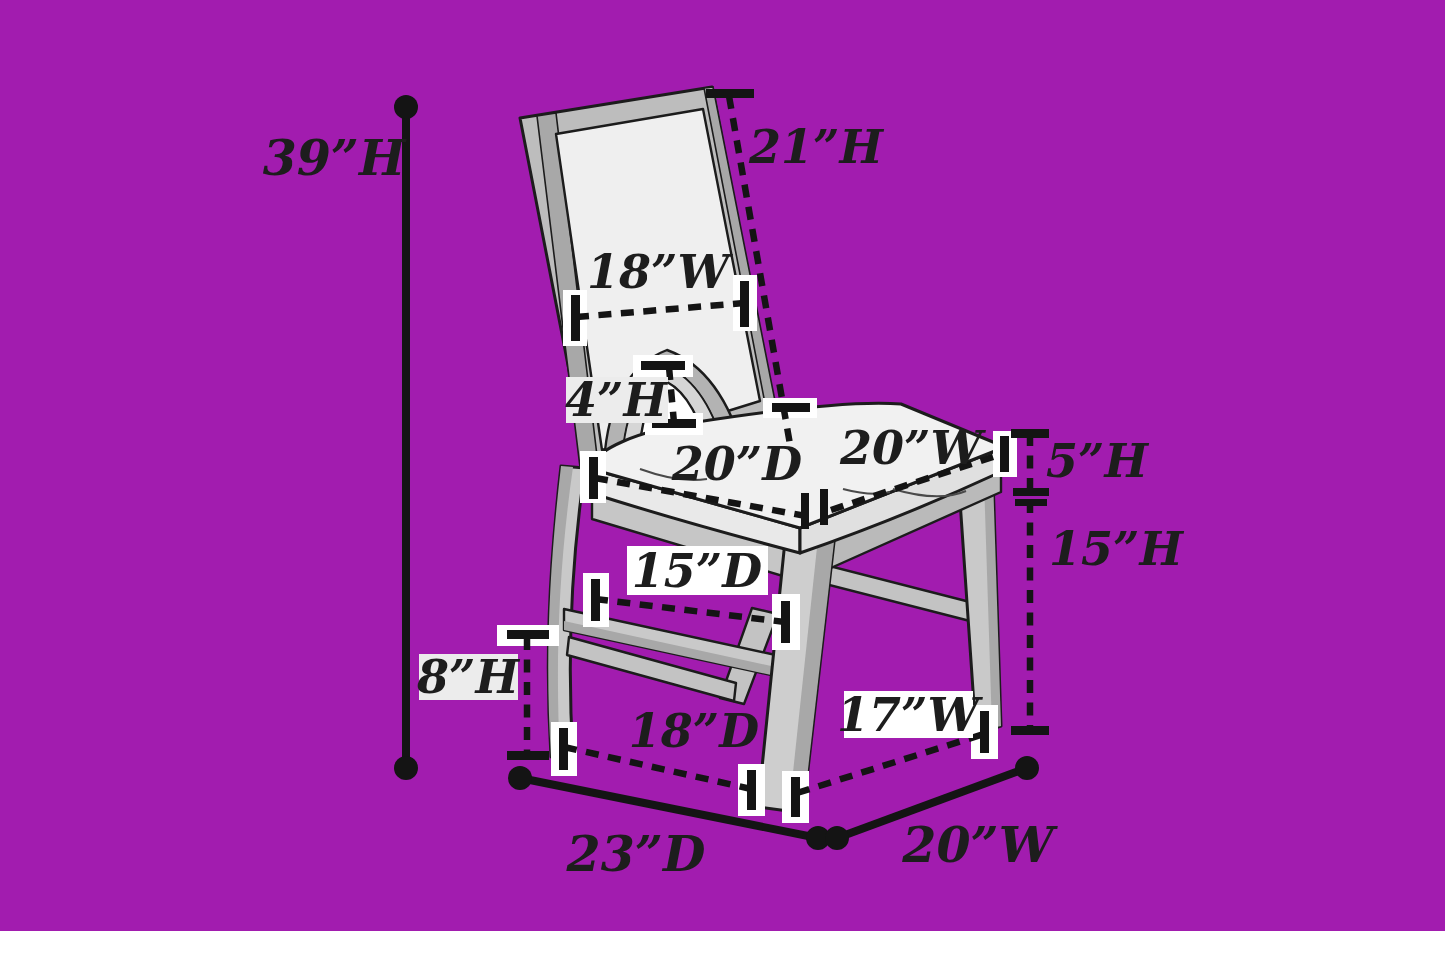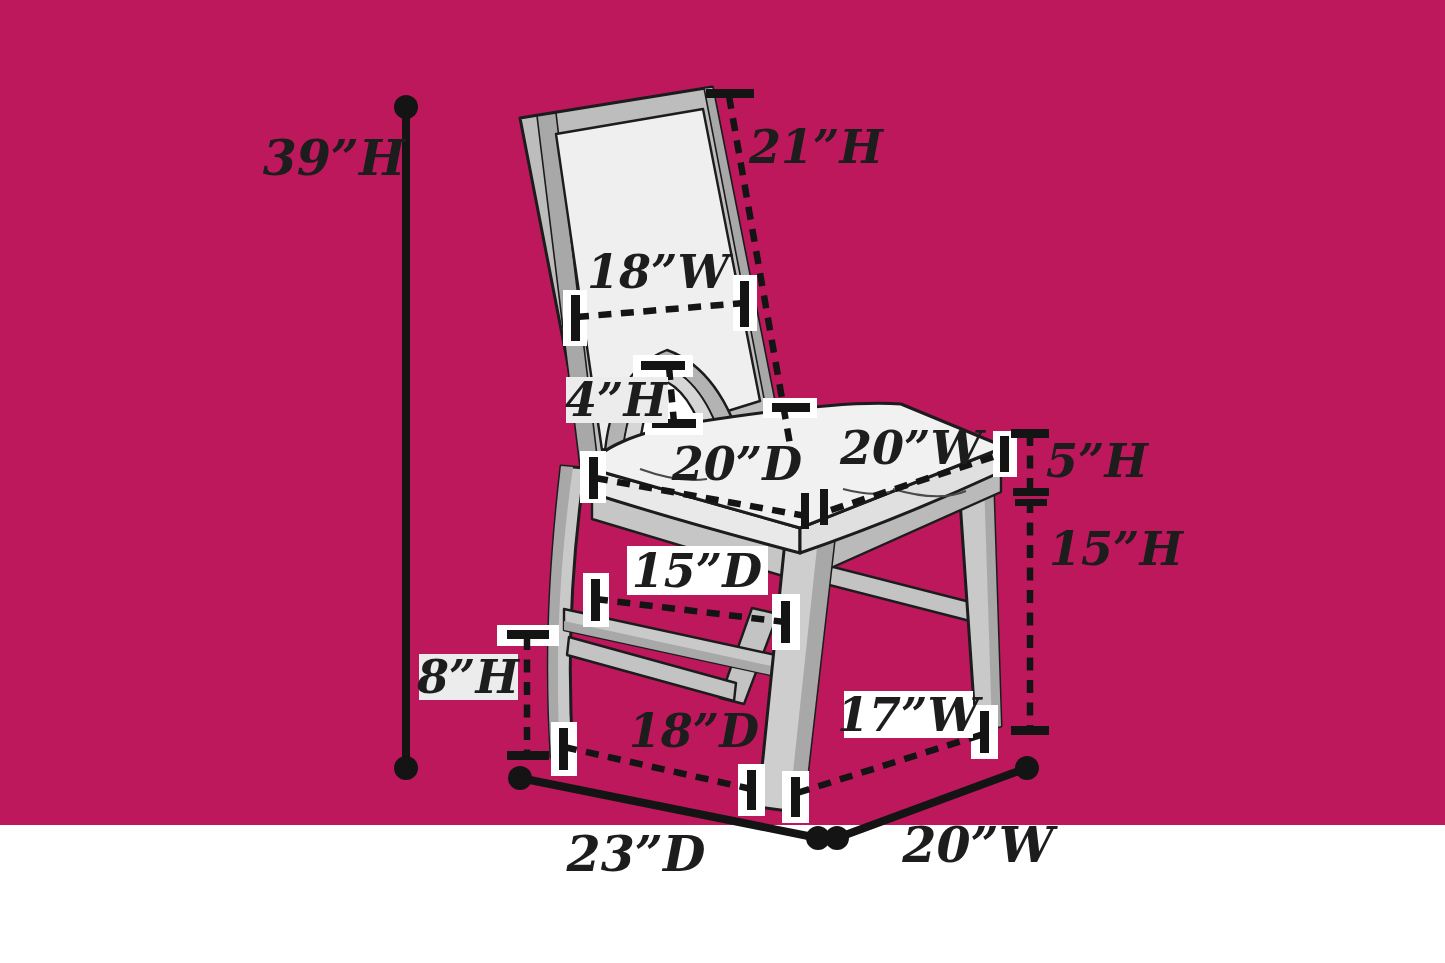"39”H" .stage { background: #be185d -> #a21caf; height: 825px -> 931px }
